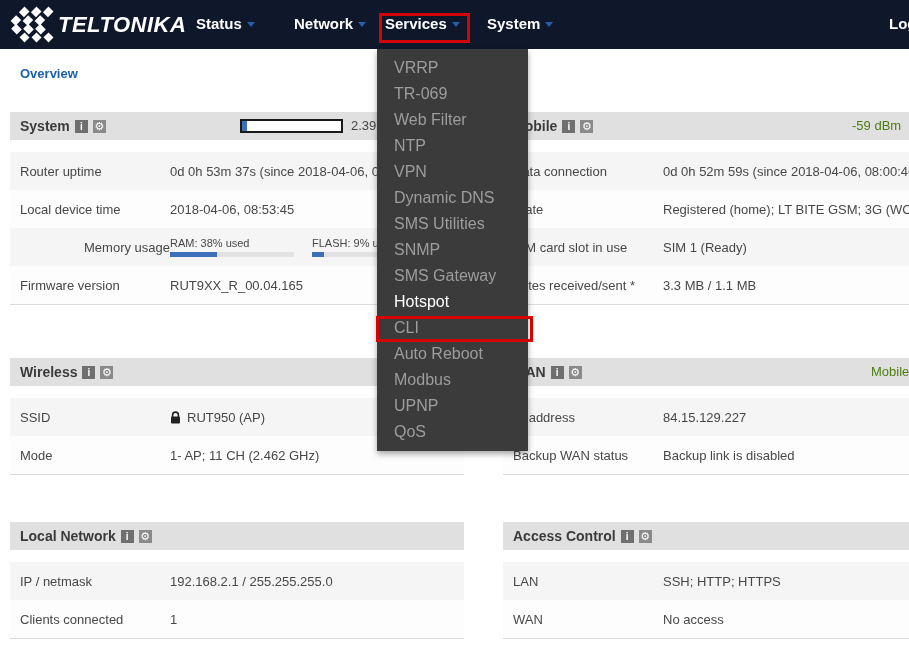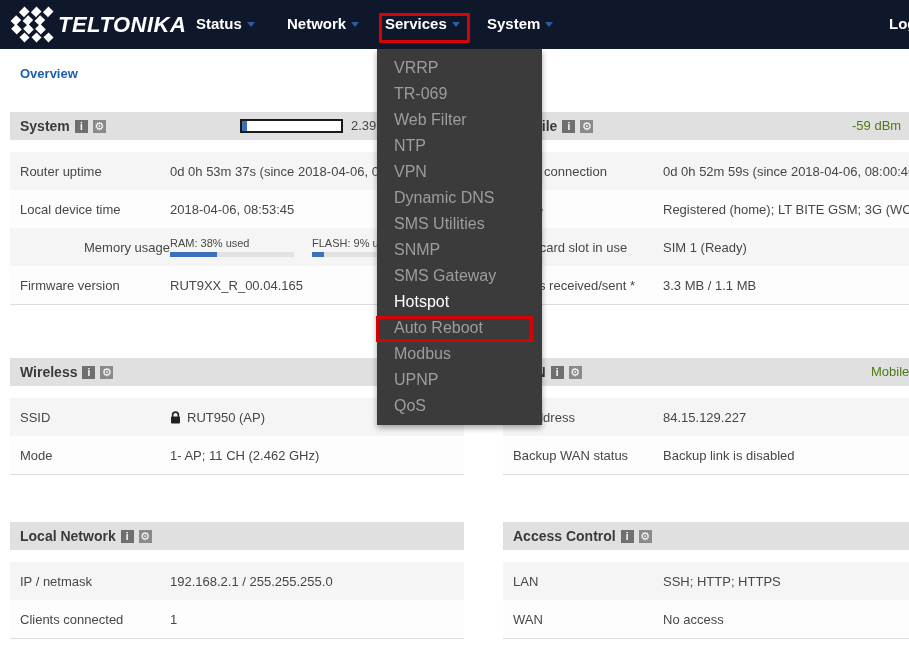"Network" .nav-network { left: 287px -> 294px }
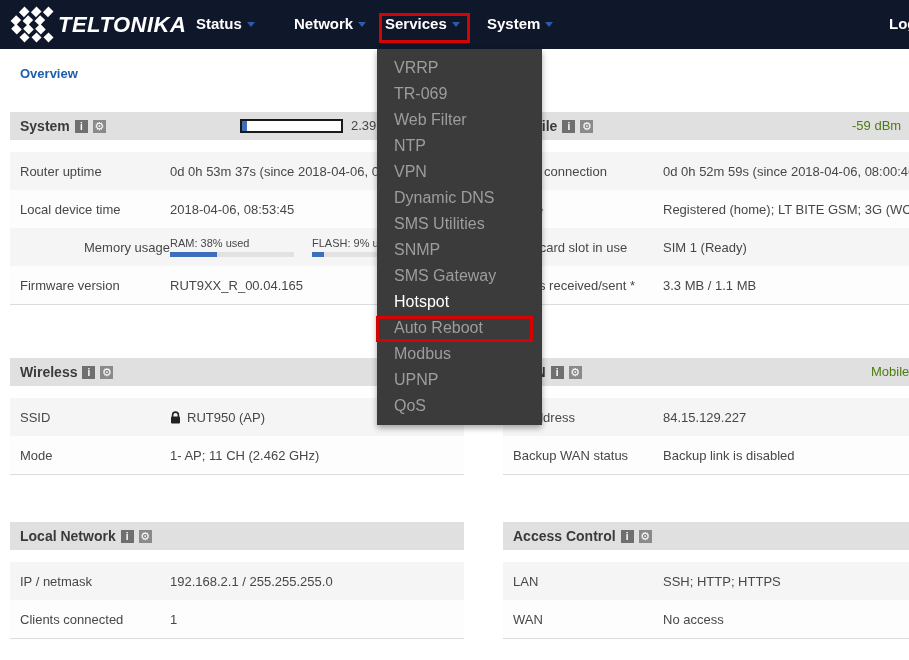"VRRP" .dropdown { width: 165px -> 151px }
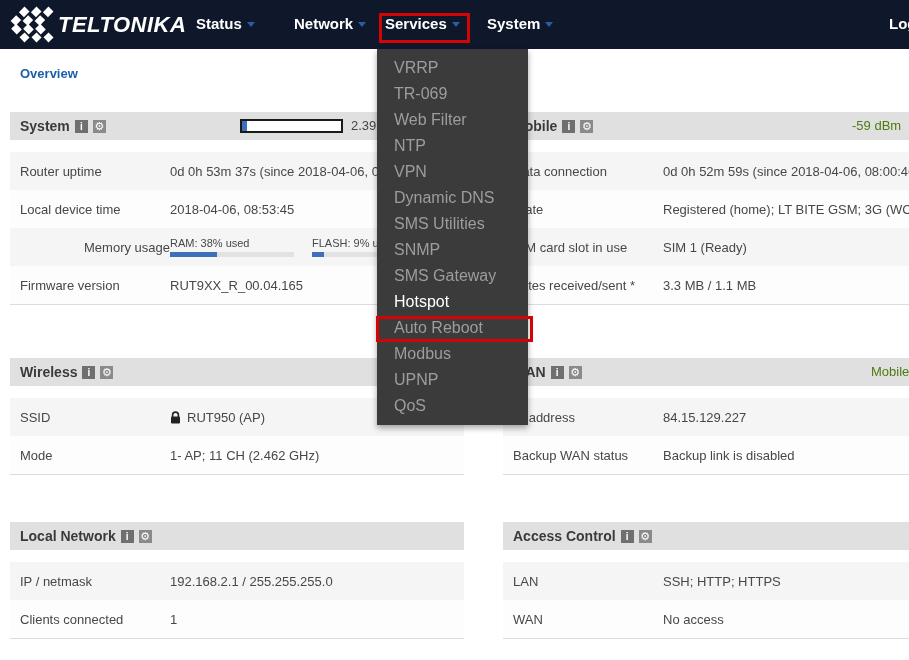"CLI" div.dd-item { html: none -> <div>CLI</div> }
